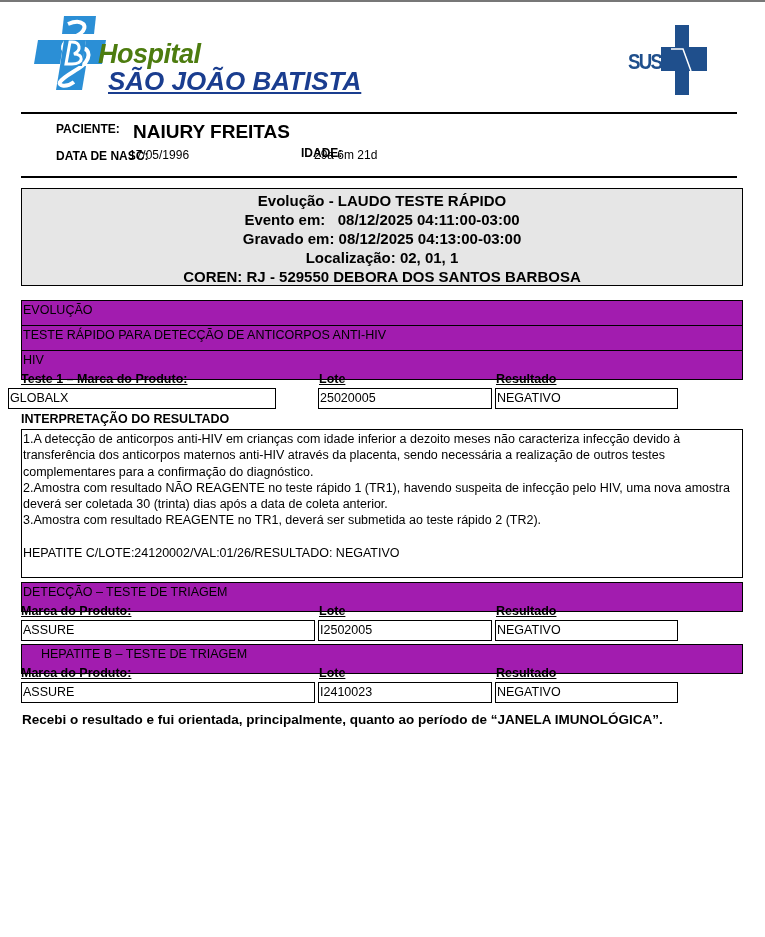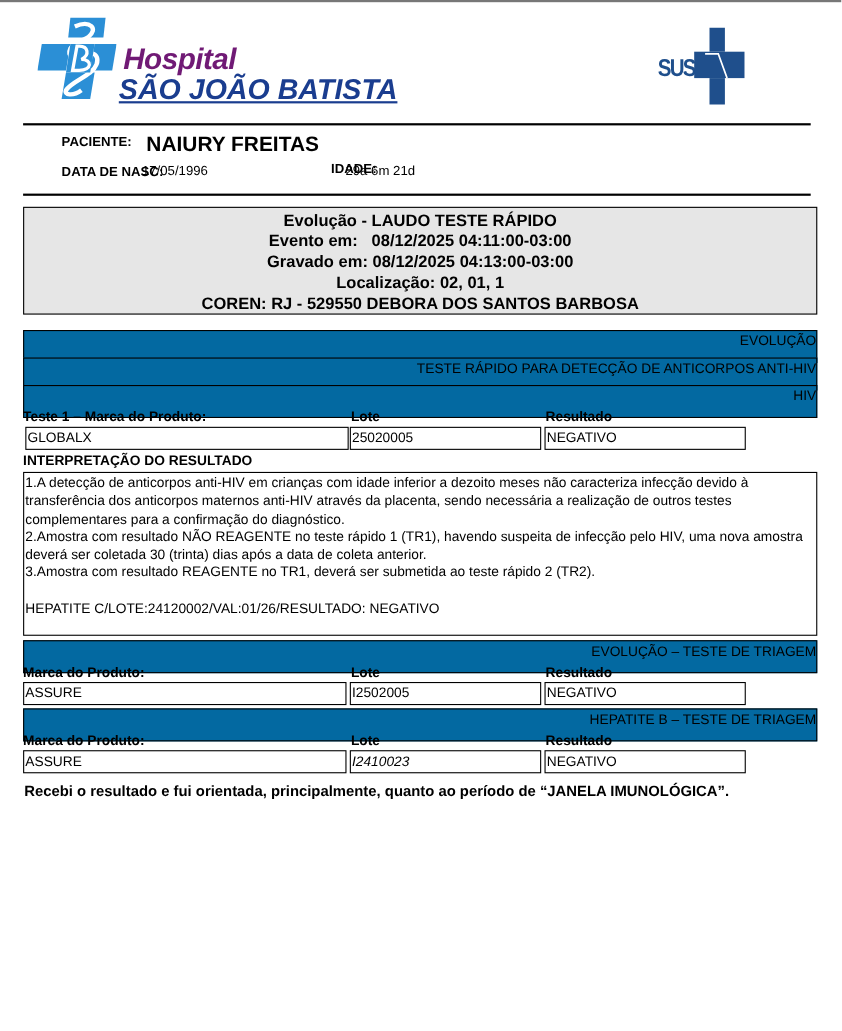"Hospital" .logo-hsjb .t1 { color: #701a75 -> #4d7c0f; left: 78px -> 64px }
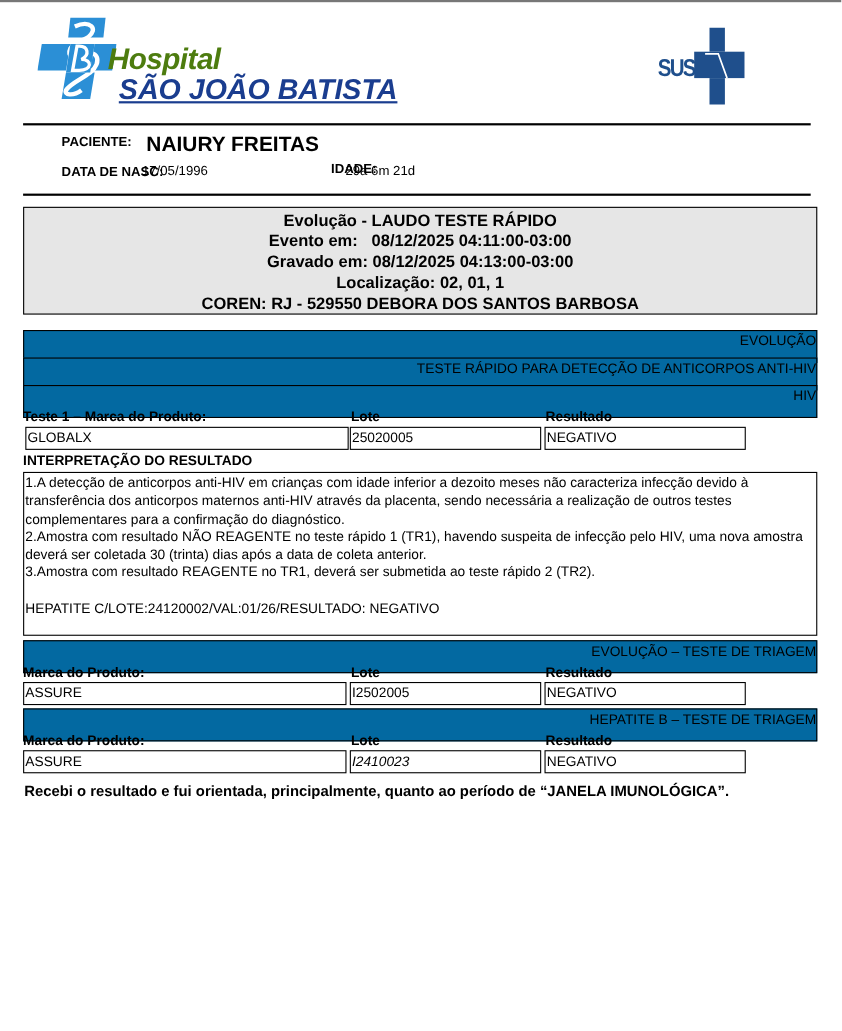"SUS" .logo-sus { left: 598px -> 628px }
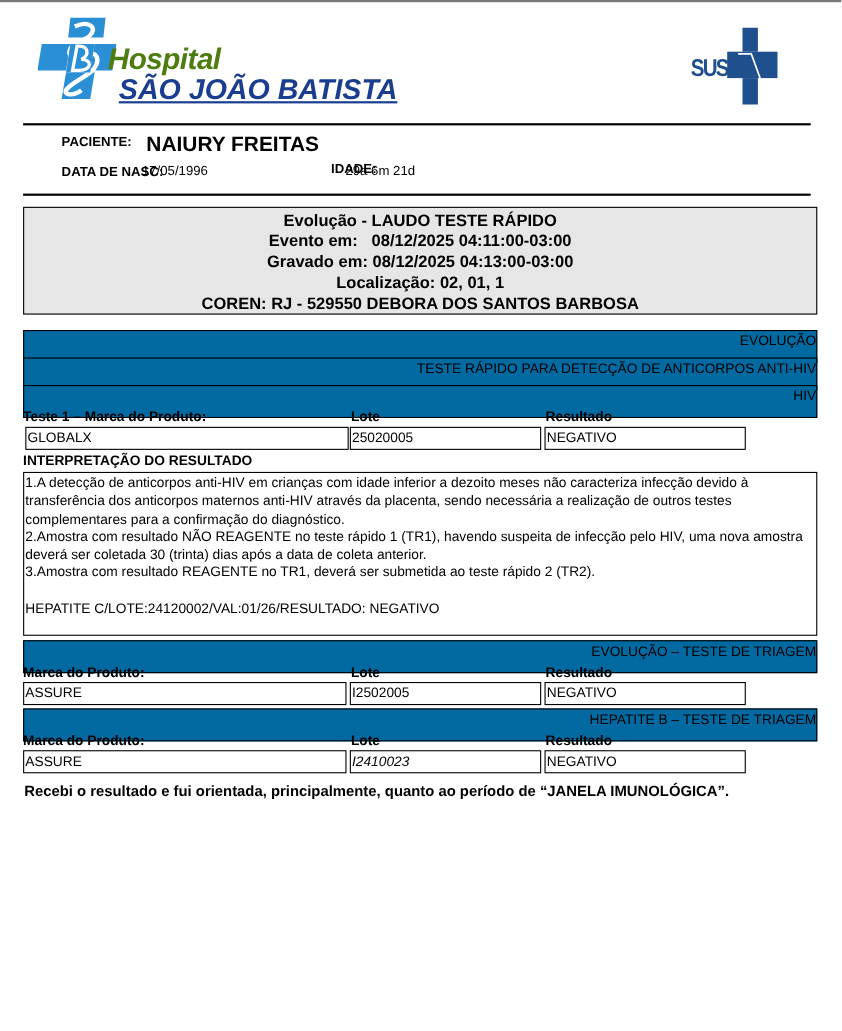"EVOLUÇÃO" .bar { background: #0369a1 -> #a21caf; text-align: right -> none }
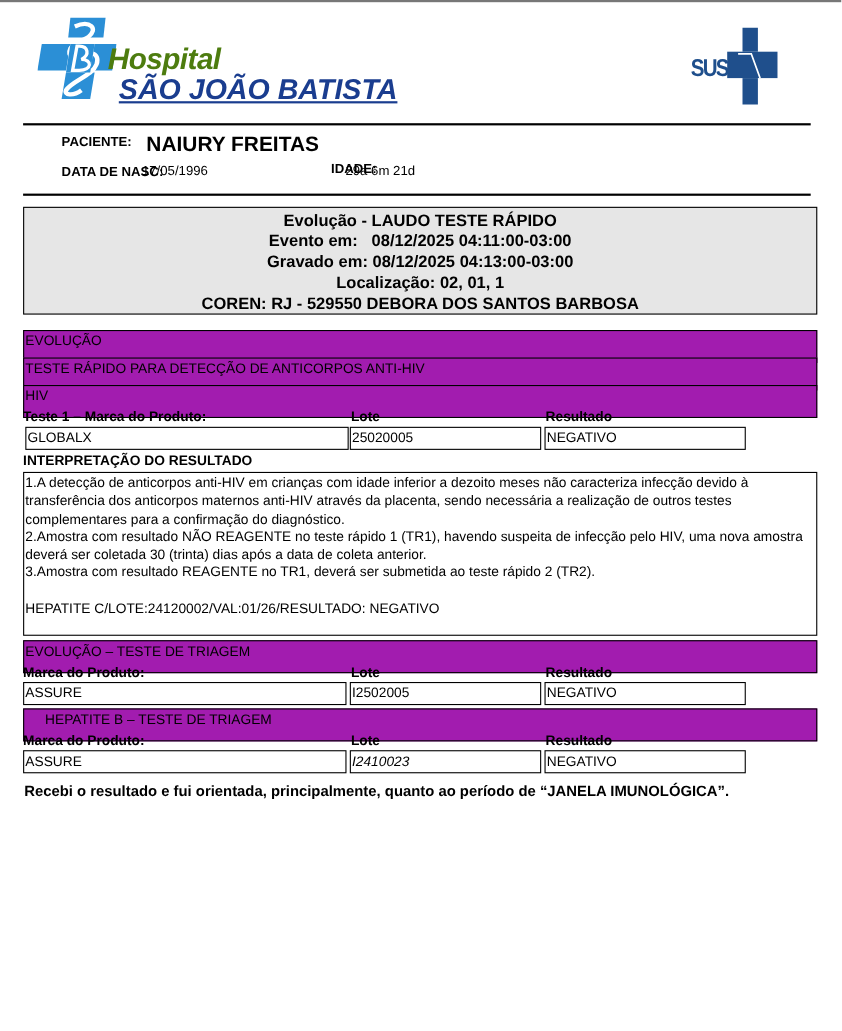"Teste 1 – Marca do" .field-lbl { text-decoration: none -> underline }
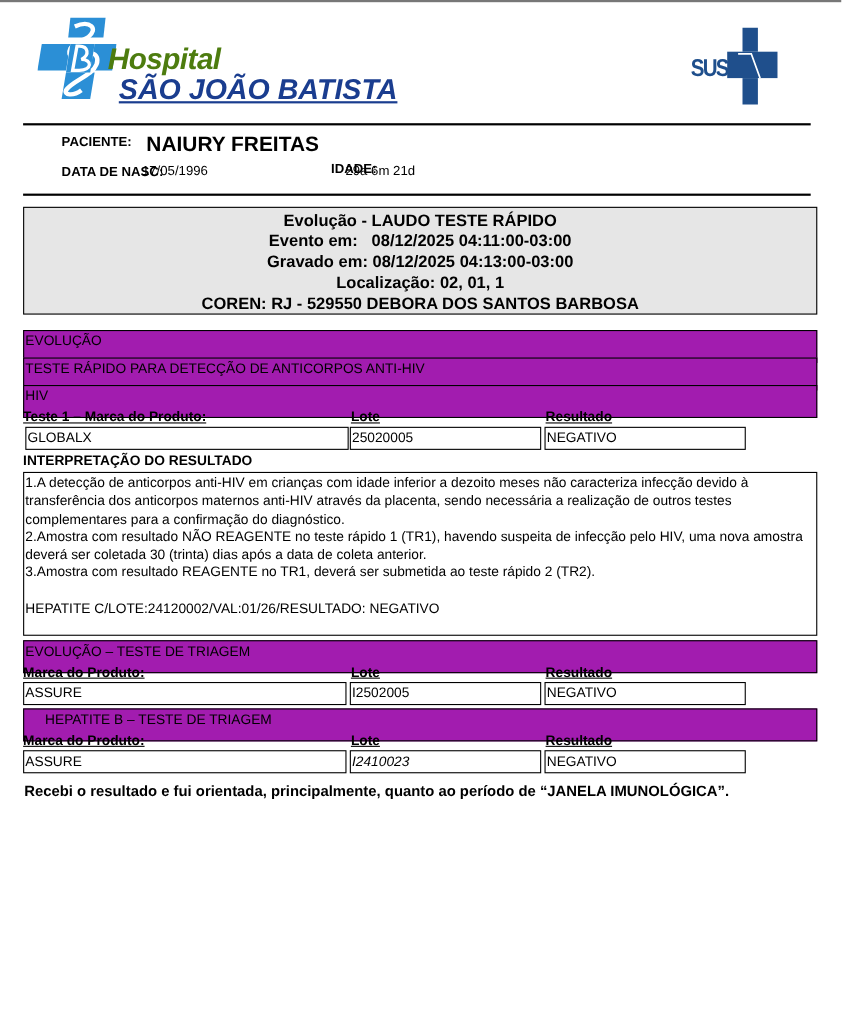"GLOBALX" div.field-box { left: 23px -> 8px; width: 294px -> 268px }
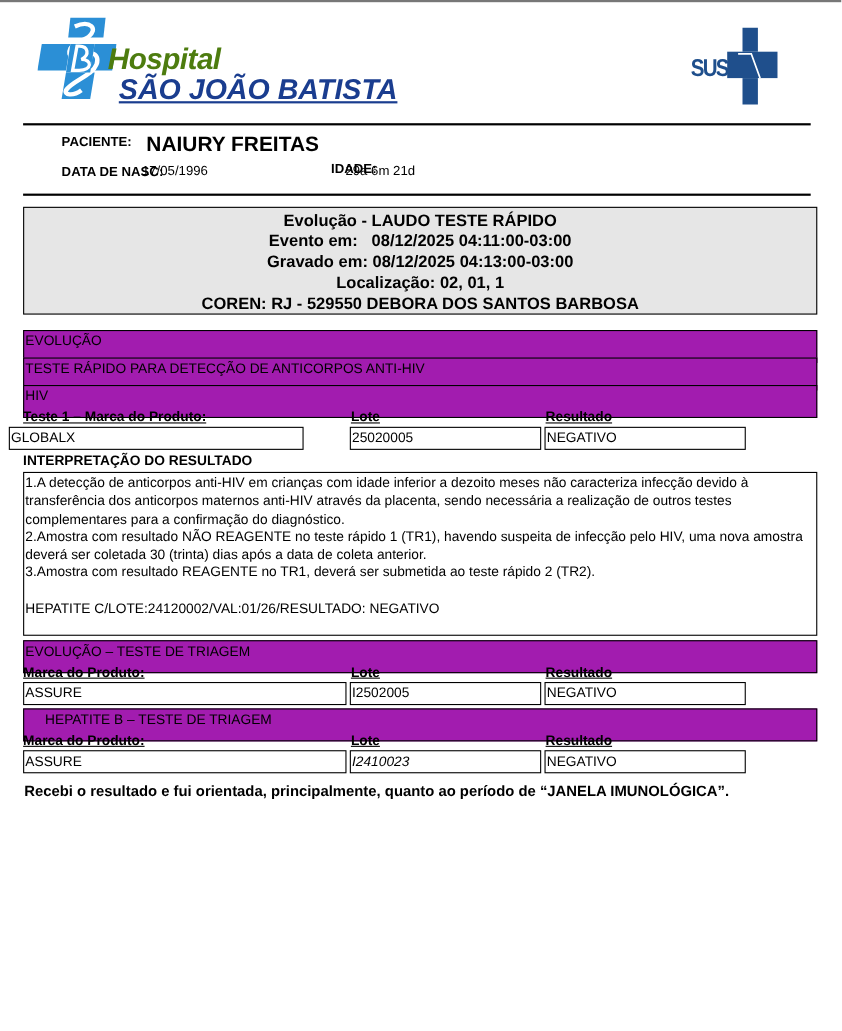"EVOLUÇÃO – TESTE DE TRIAGEM" div.bar { text: EVOLUÇÃO -> DETECÇÃO }
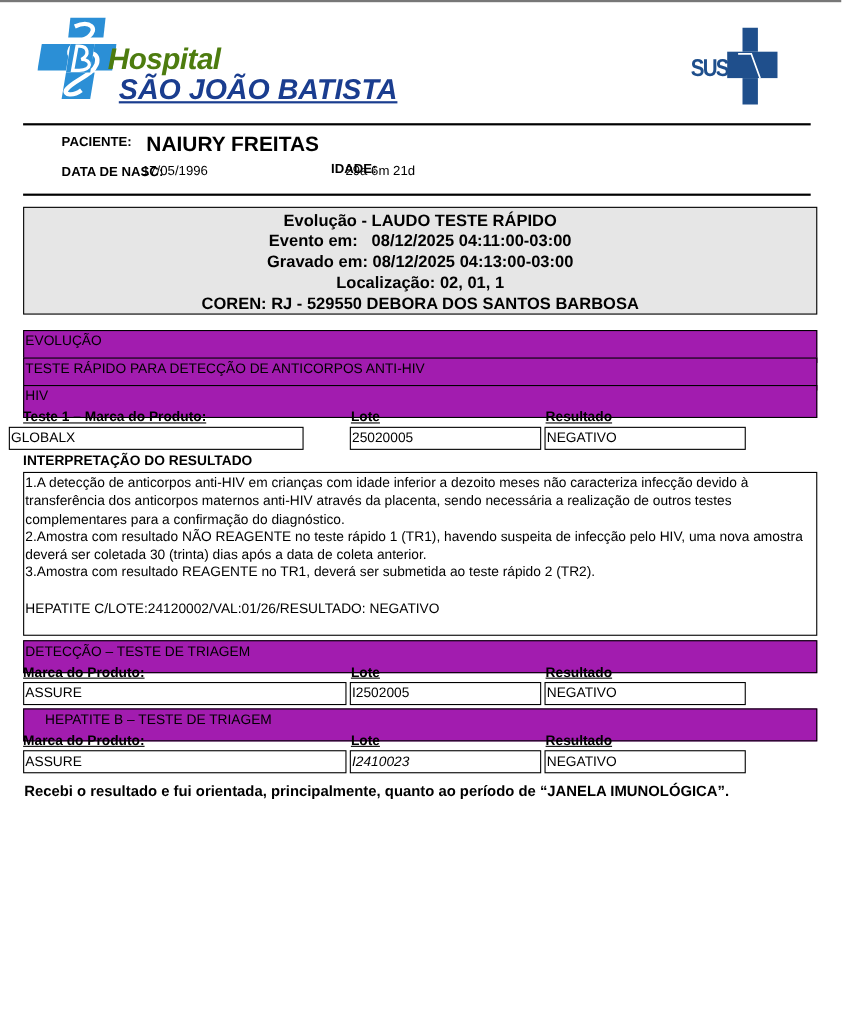"I2410023" div.field-box { font-style: italic -> none }
